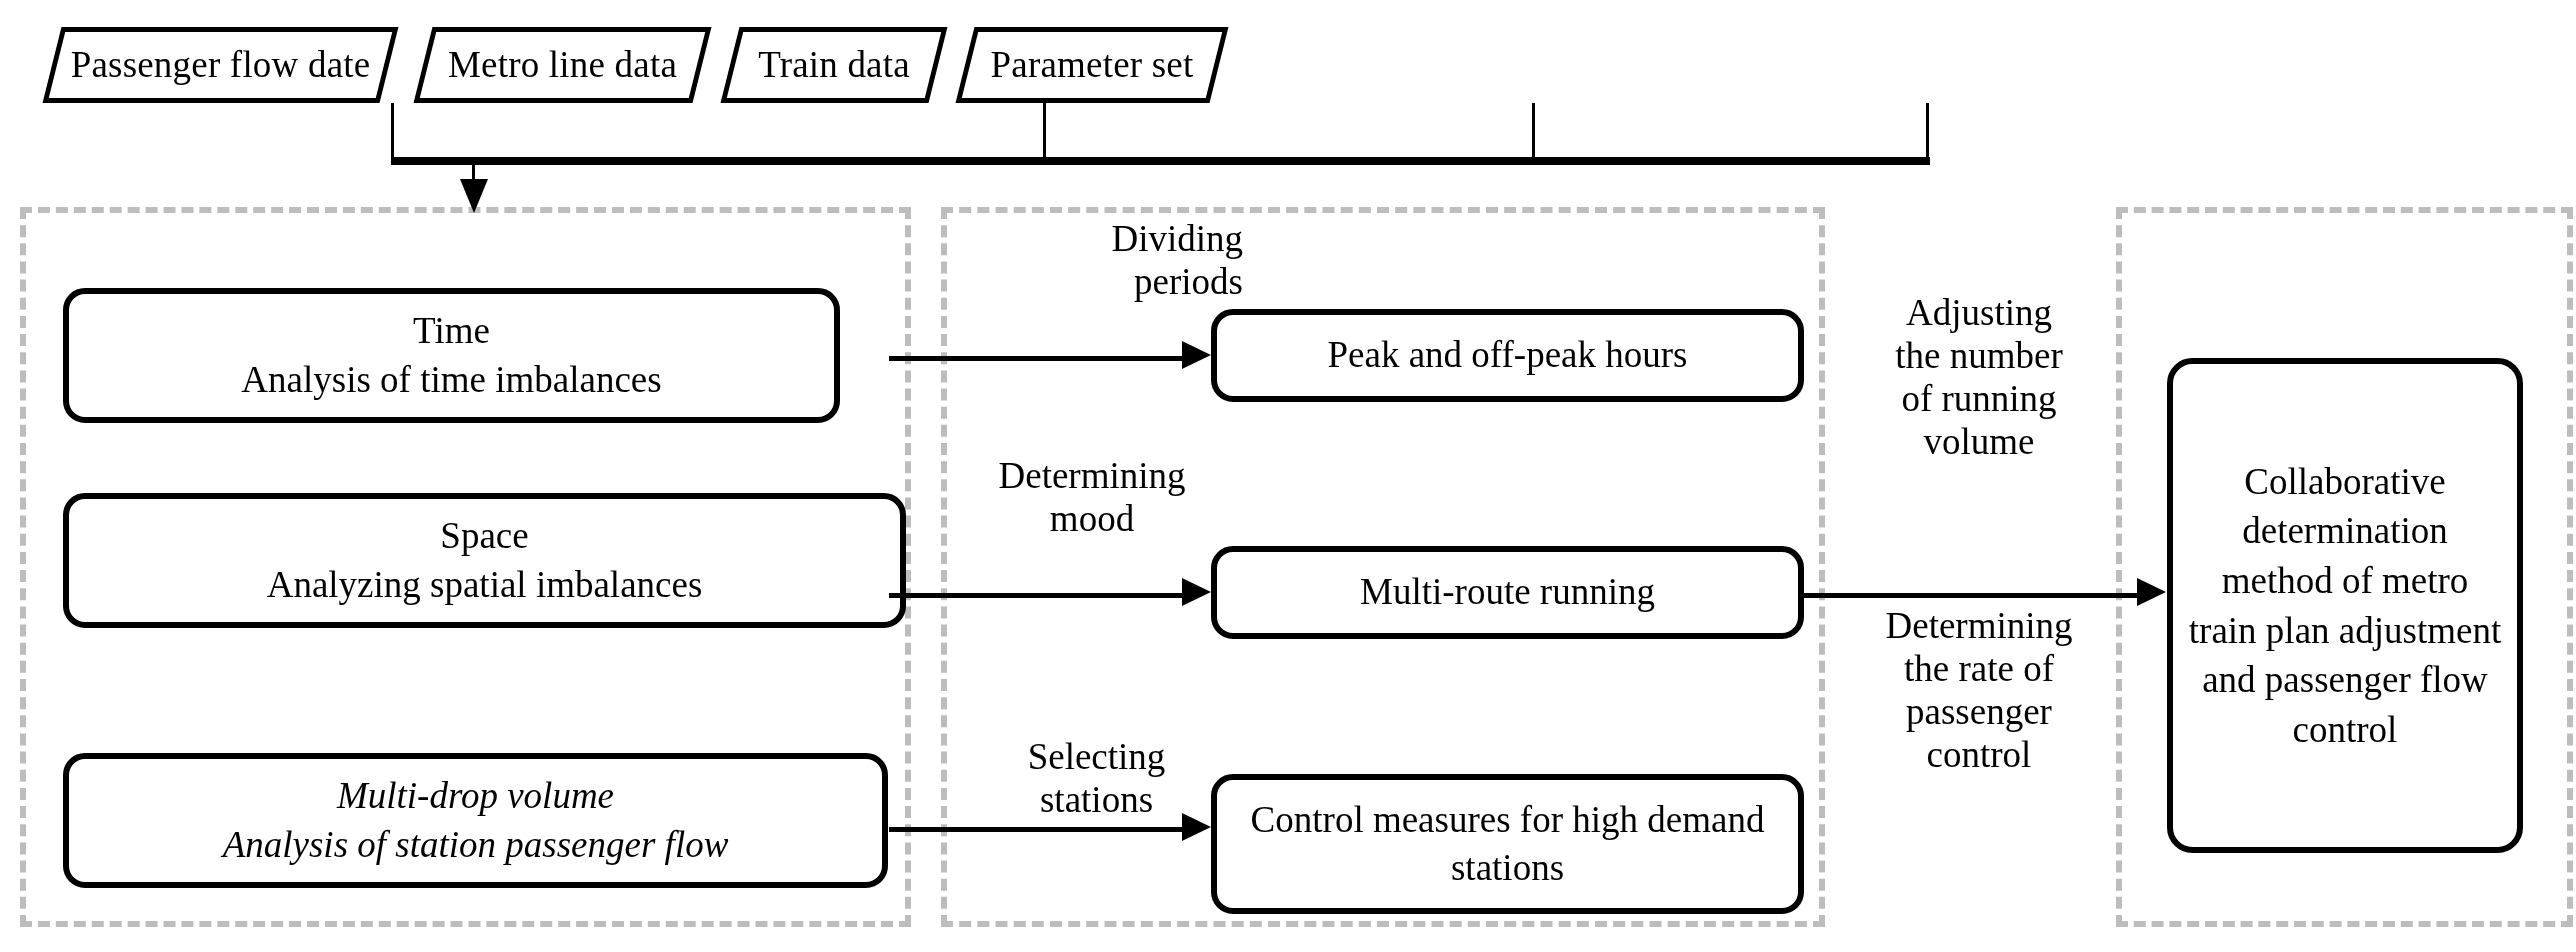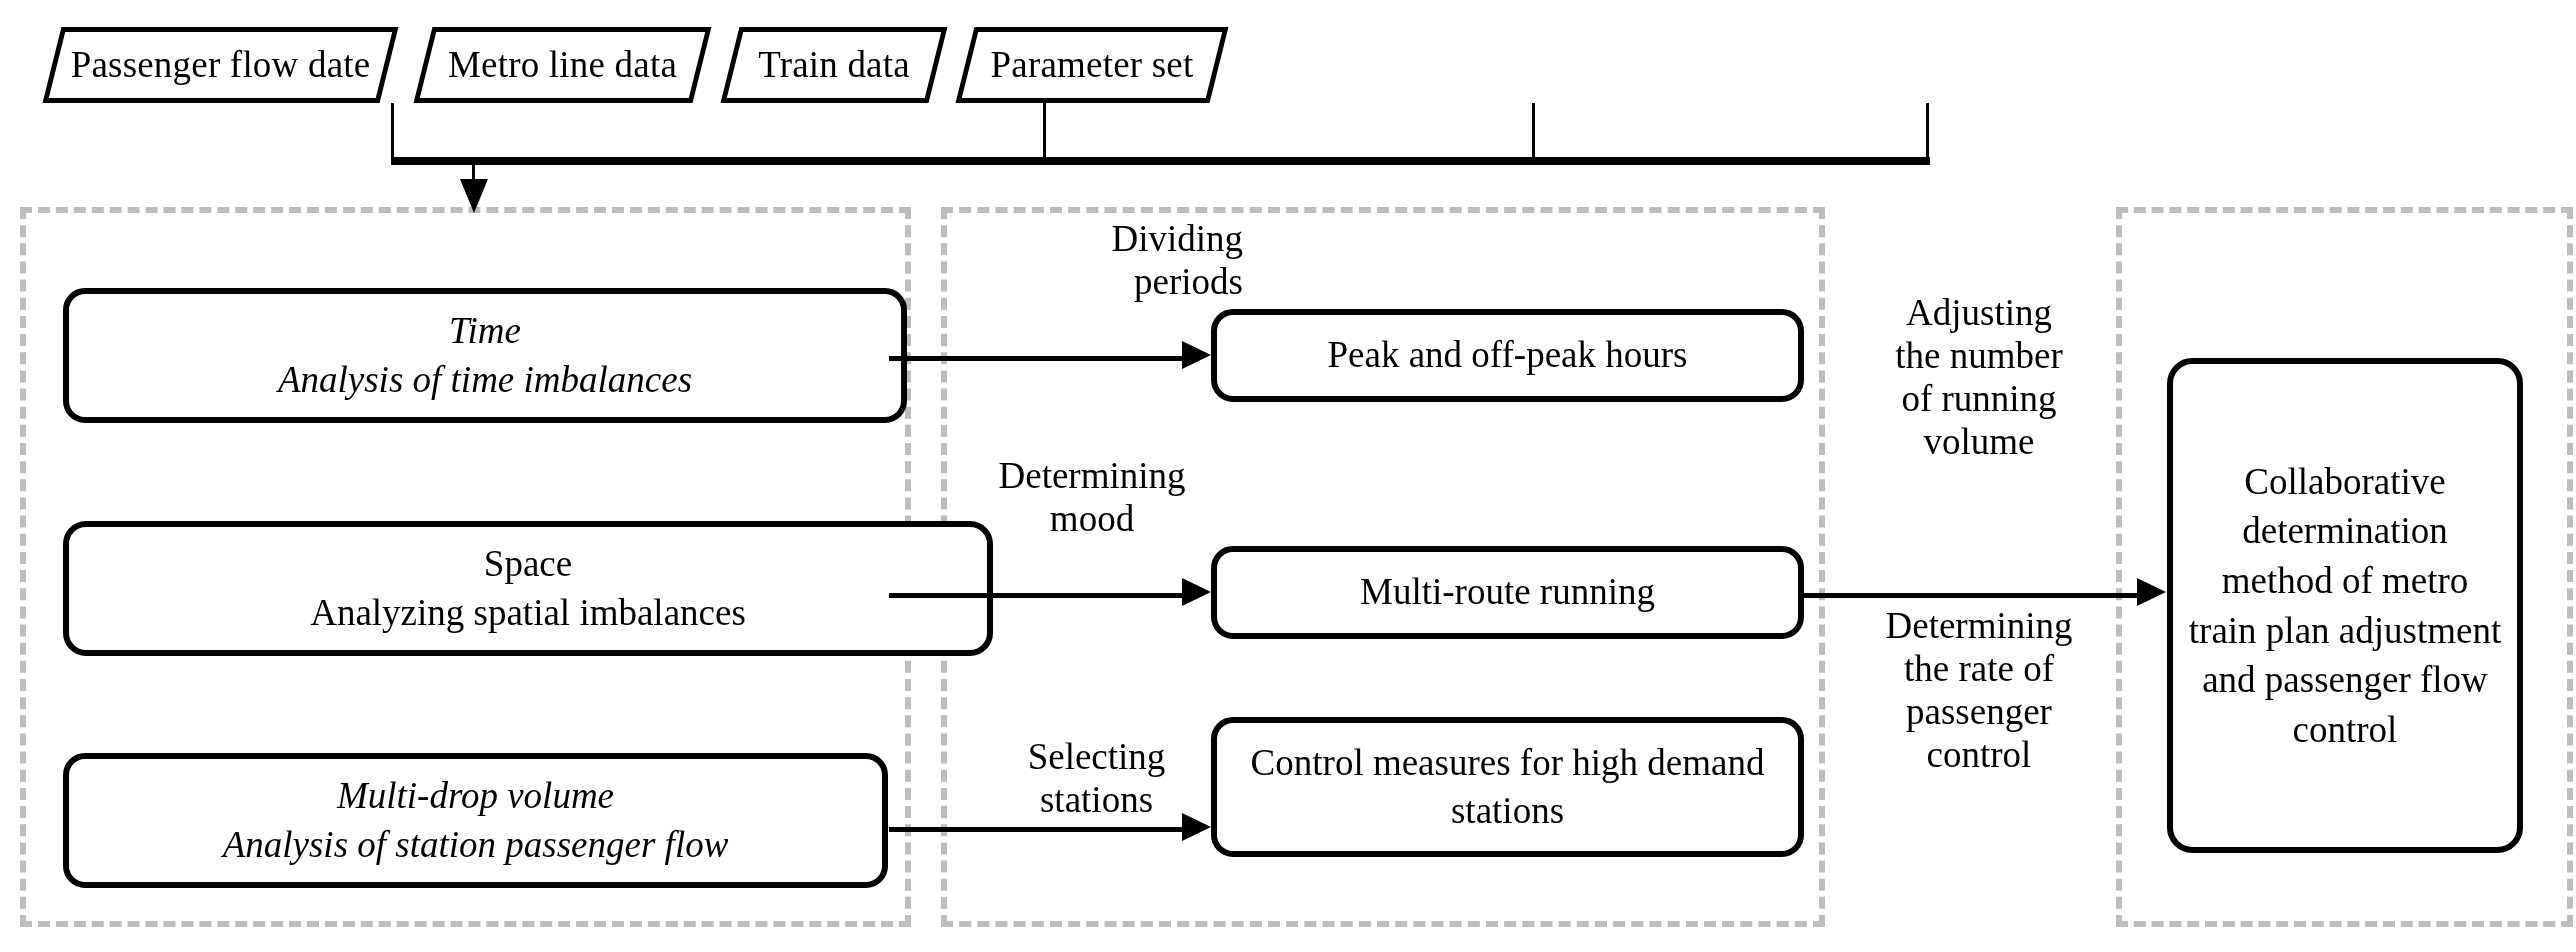"Time" div.rbox { font-style: italic -> none; width: 844px -> 777px }
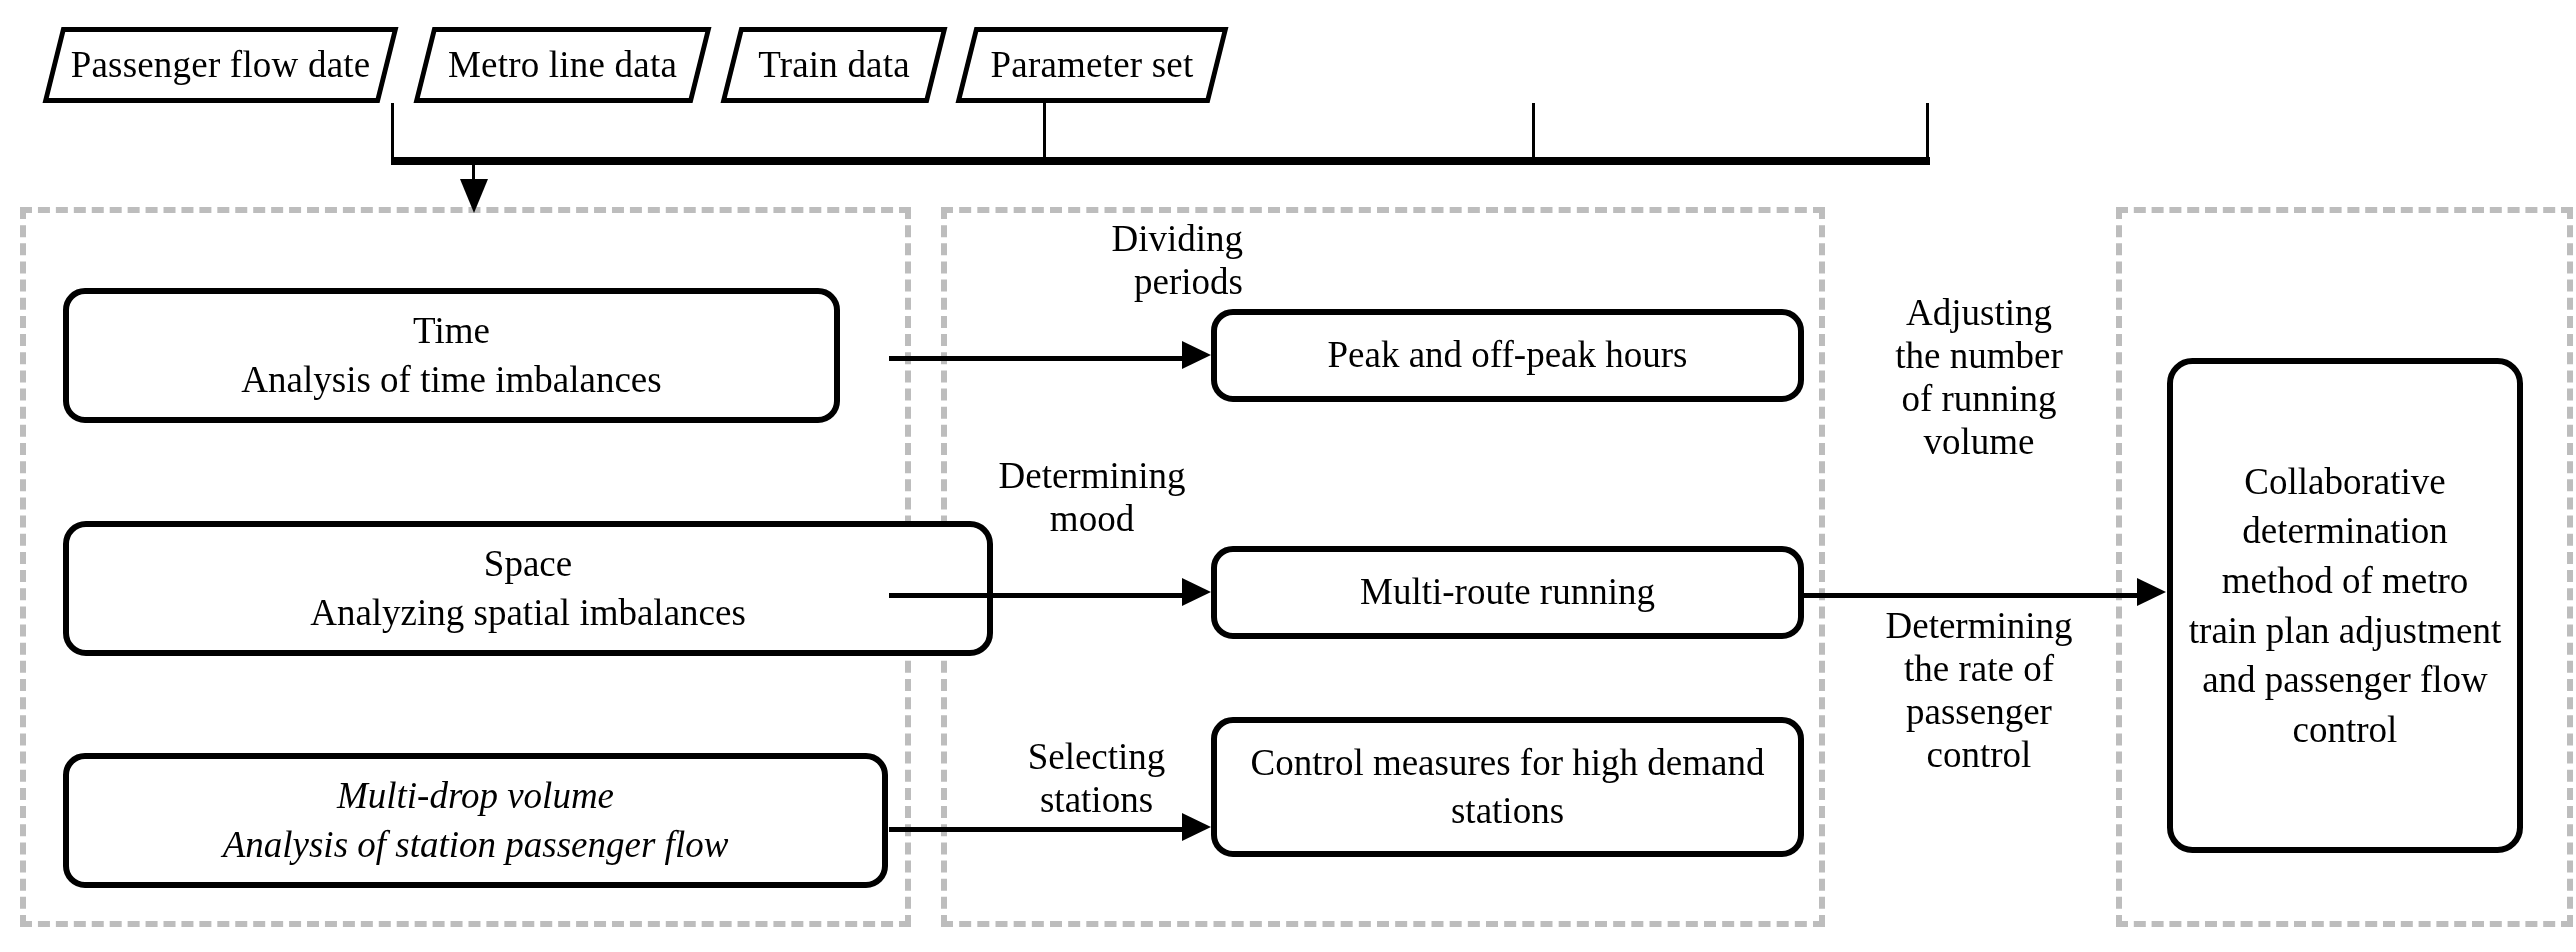"Space" div.rbox { border-radius: 23px -> none; top: 521px -> 493px; width: 930px -> 843px }
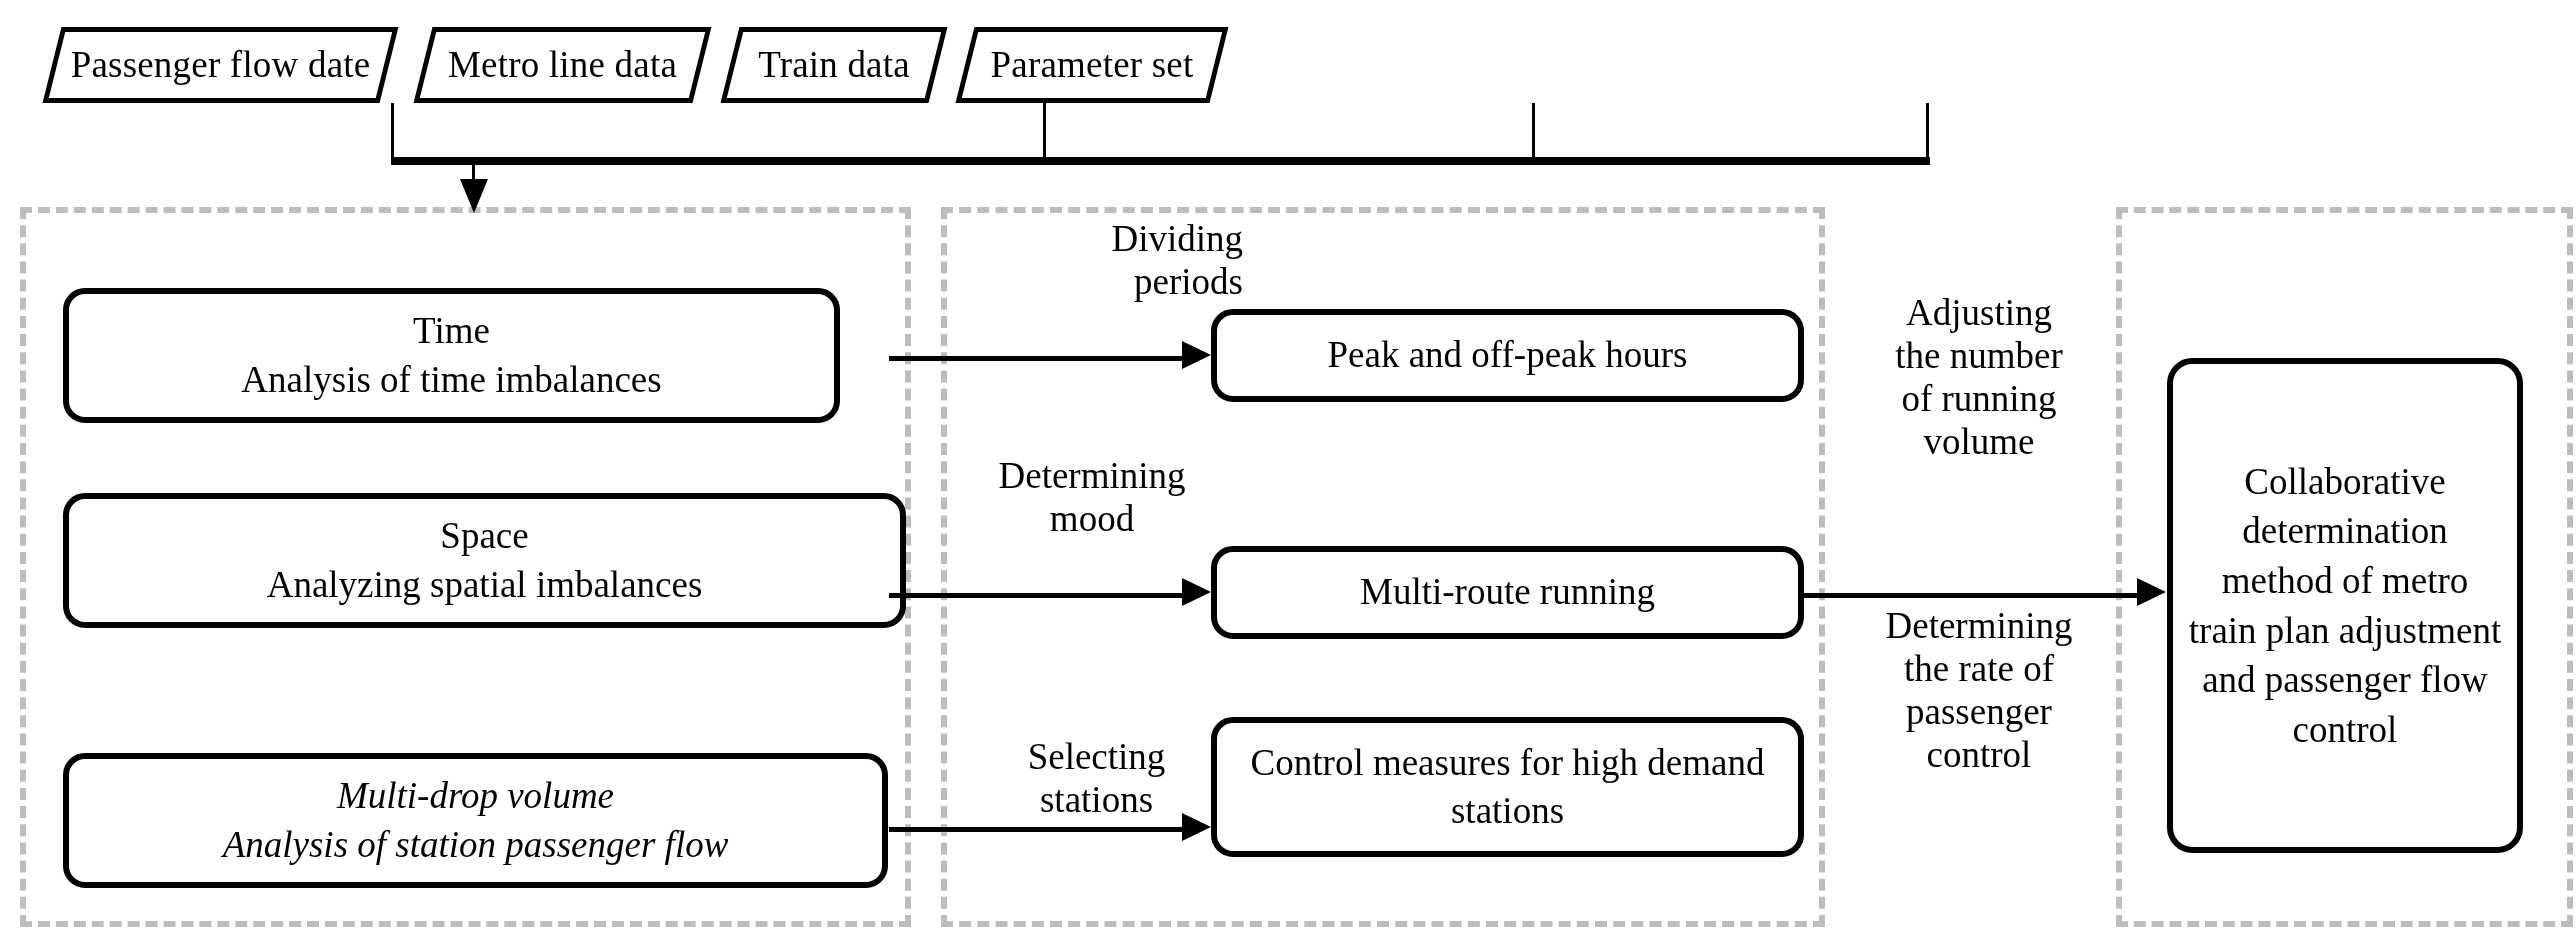"Control measures for high demand" div.rbox { top: 717px -> 774px }
